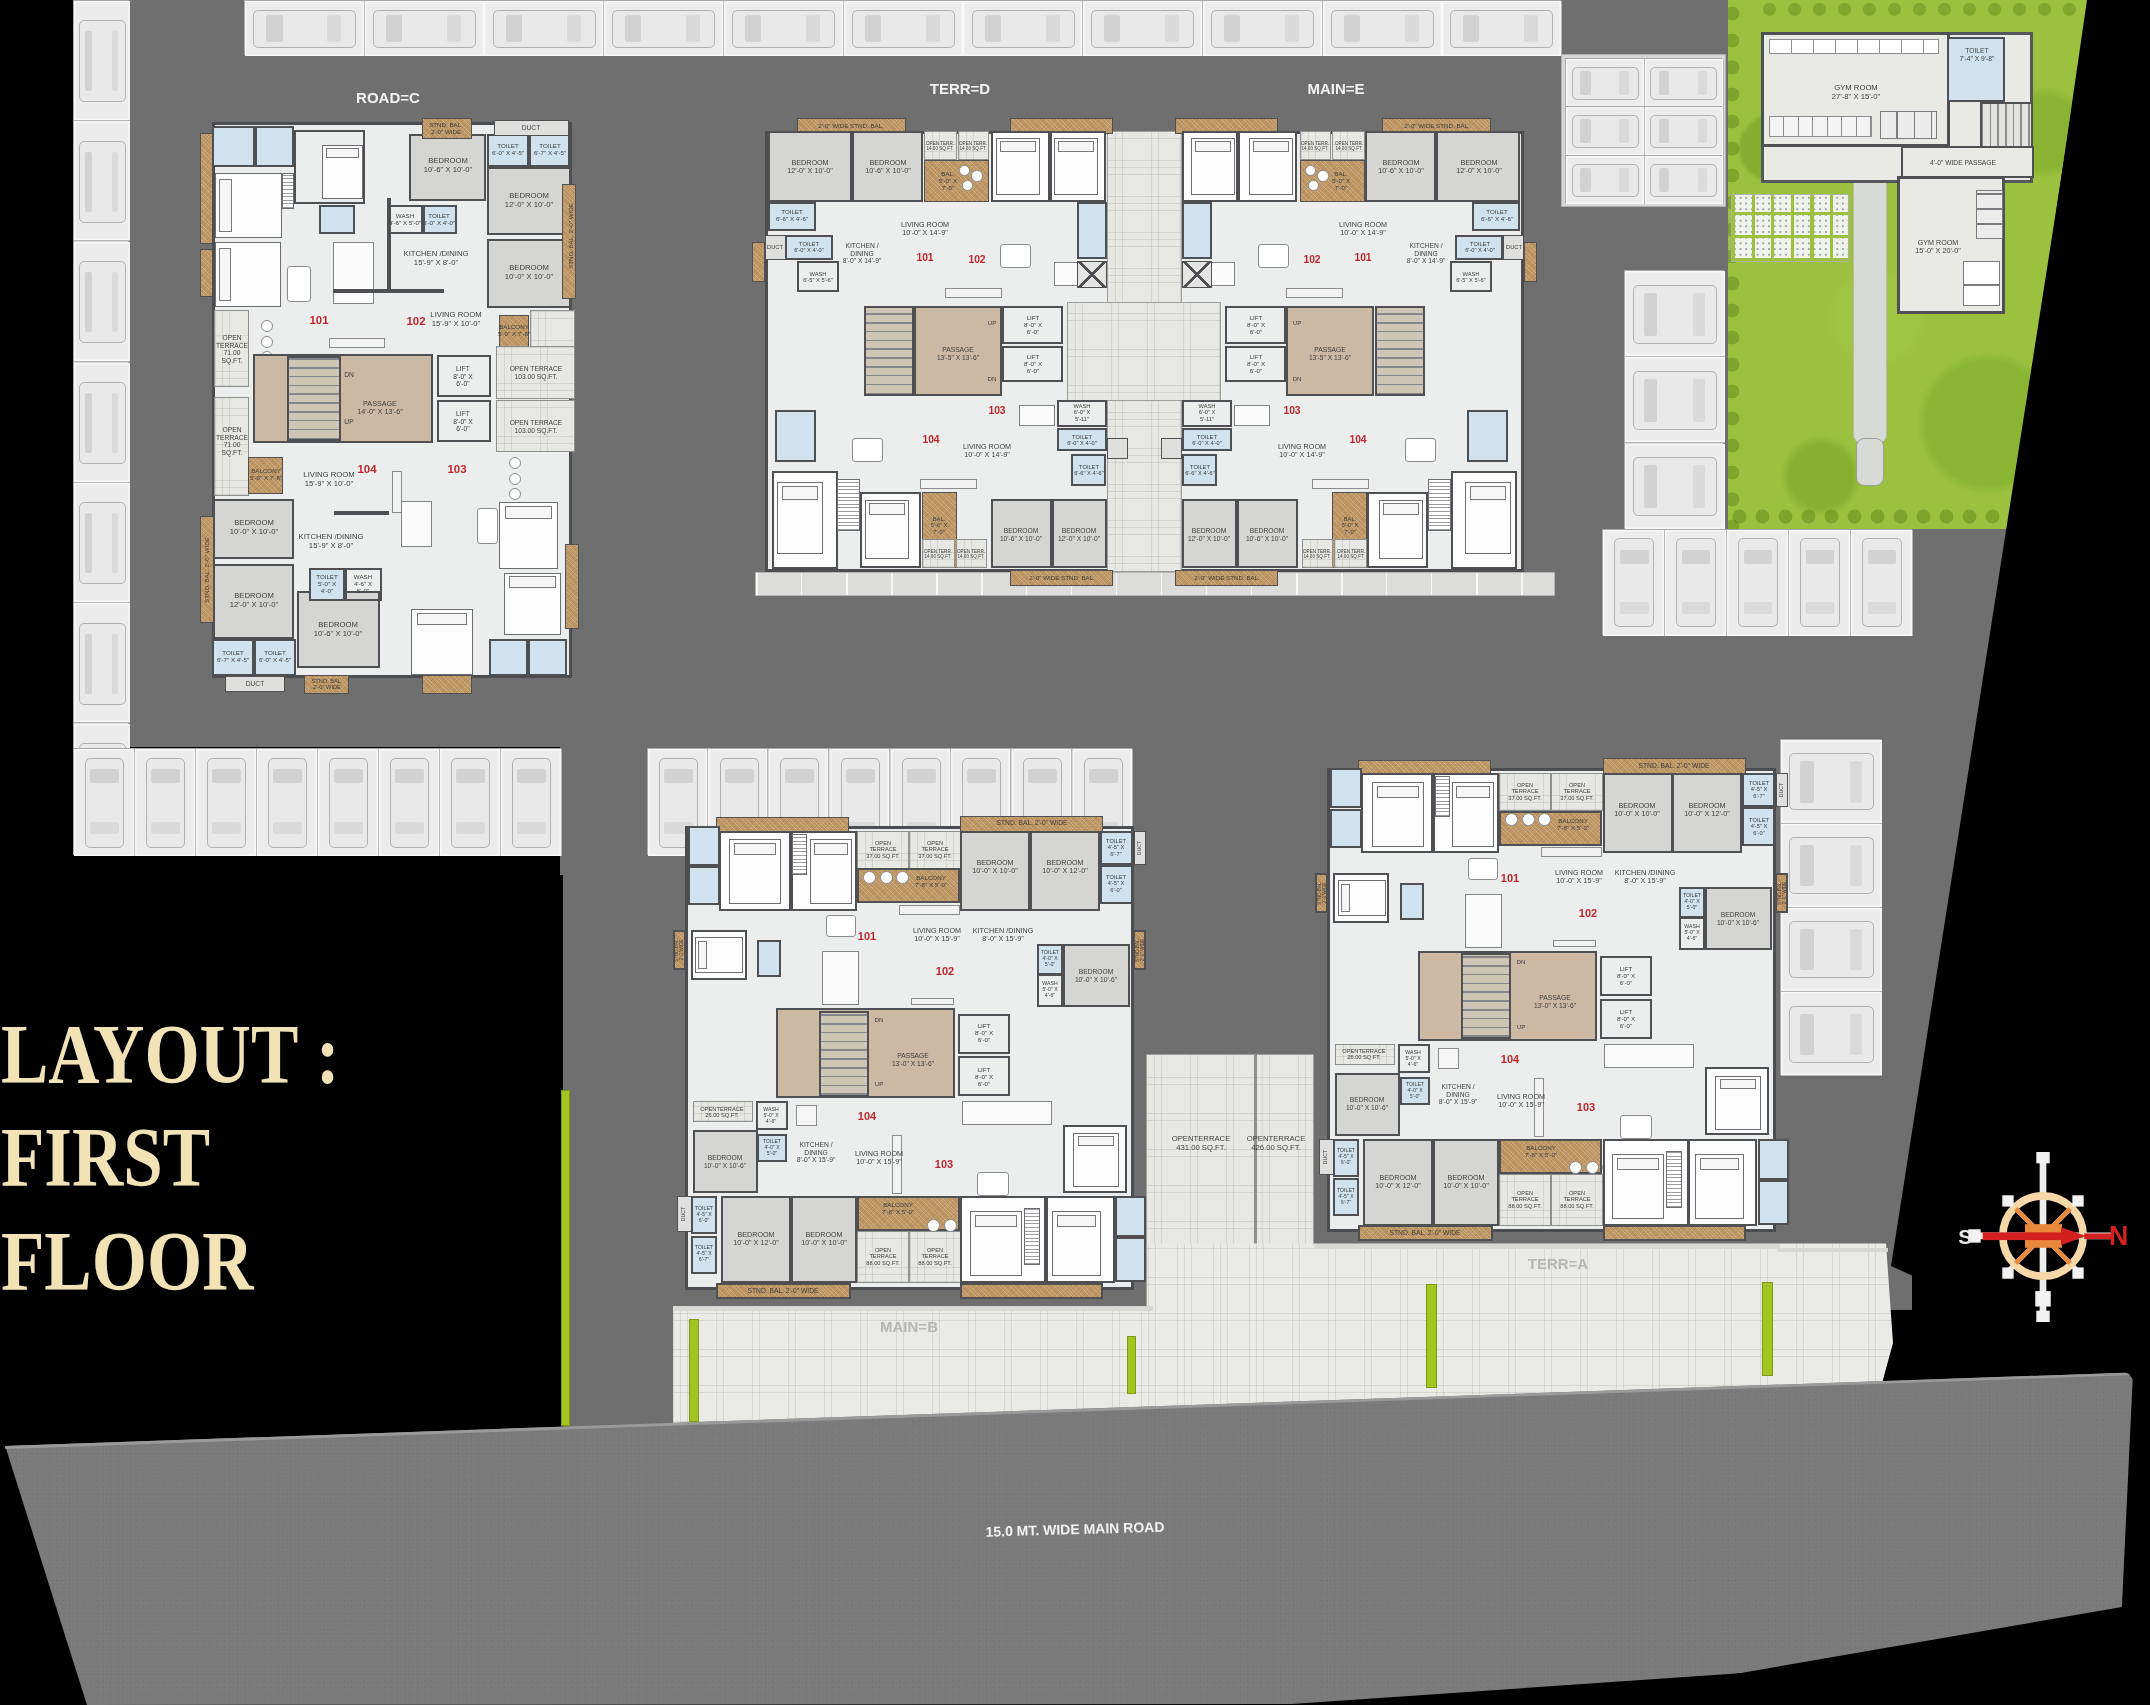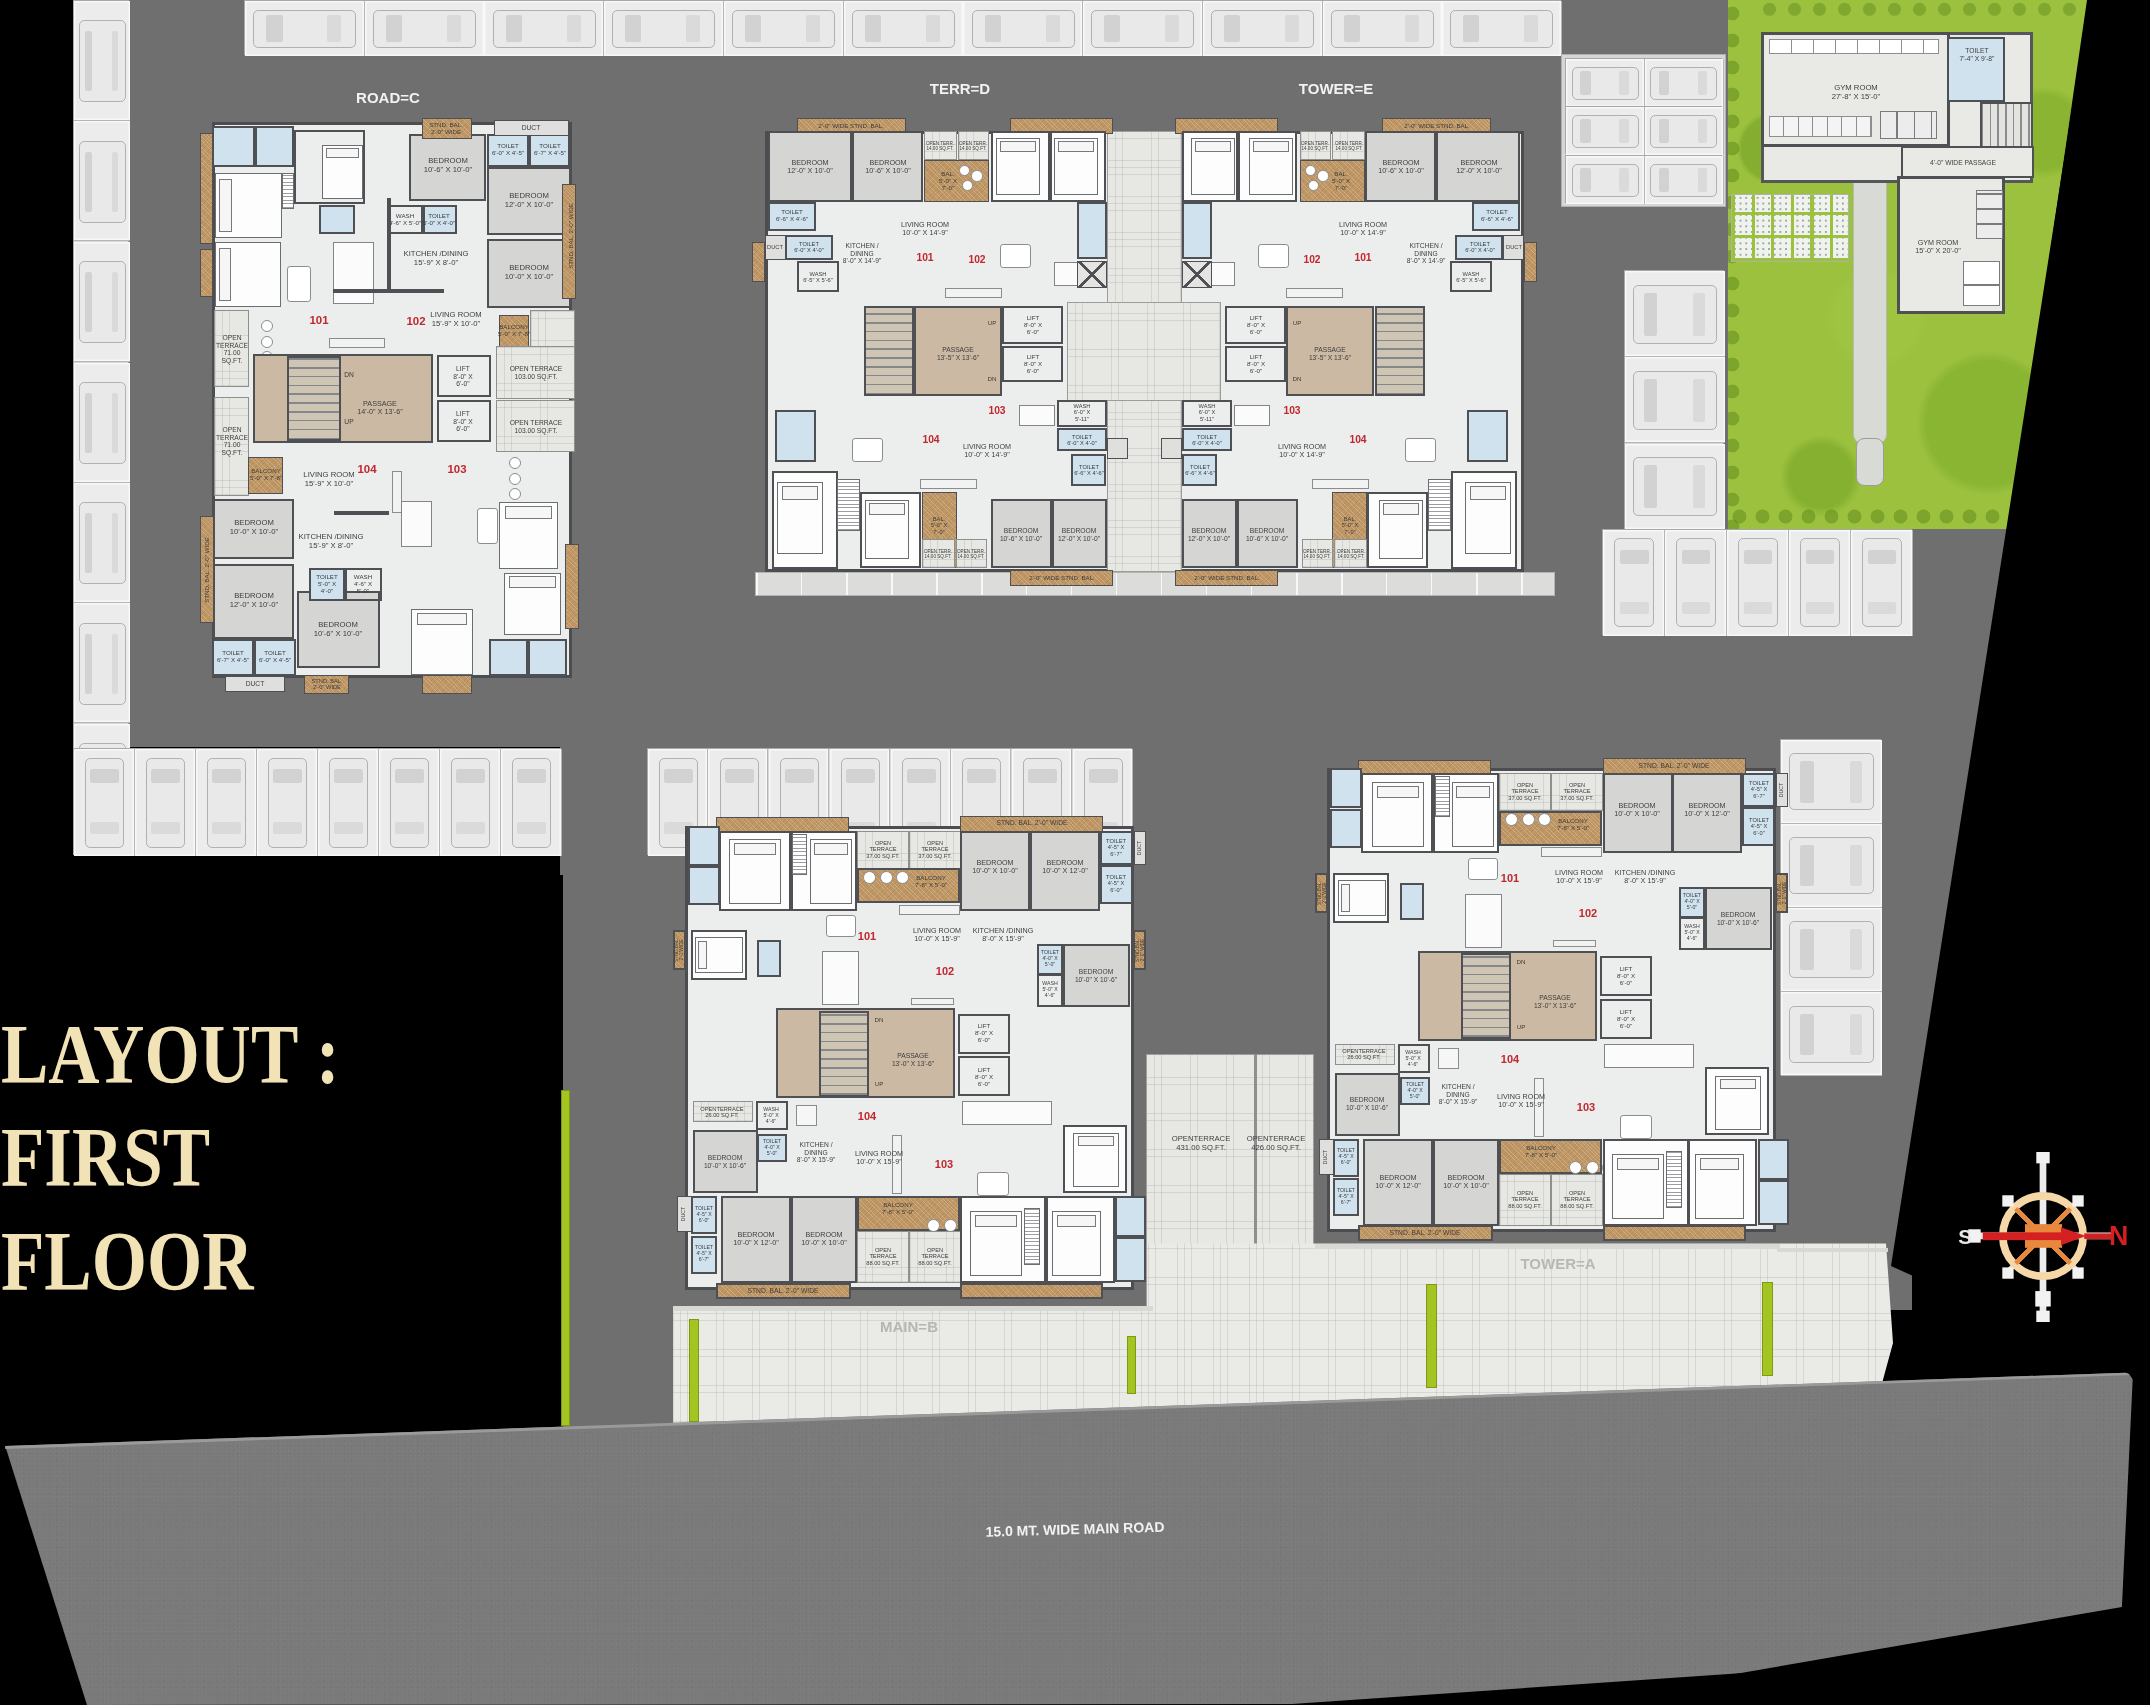"TOWER=E" div { text: TOWER -> MAIN }
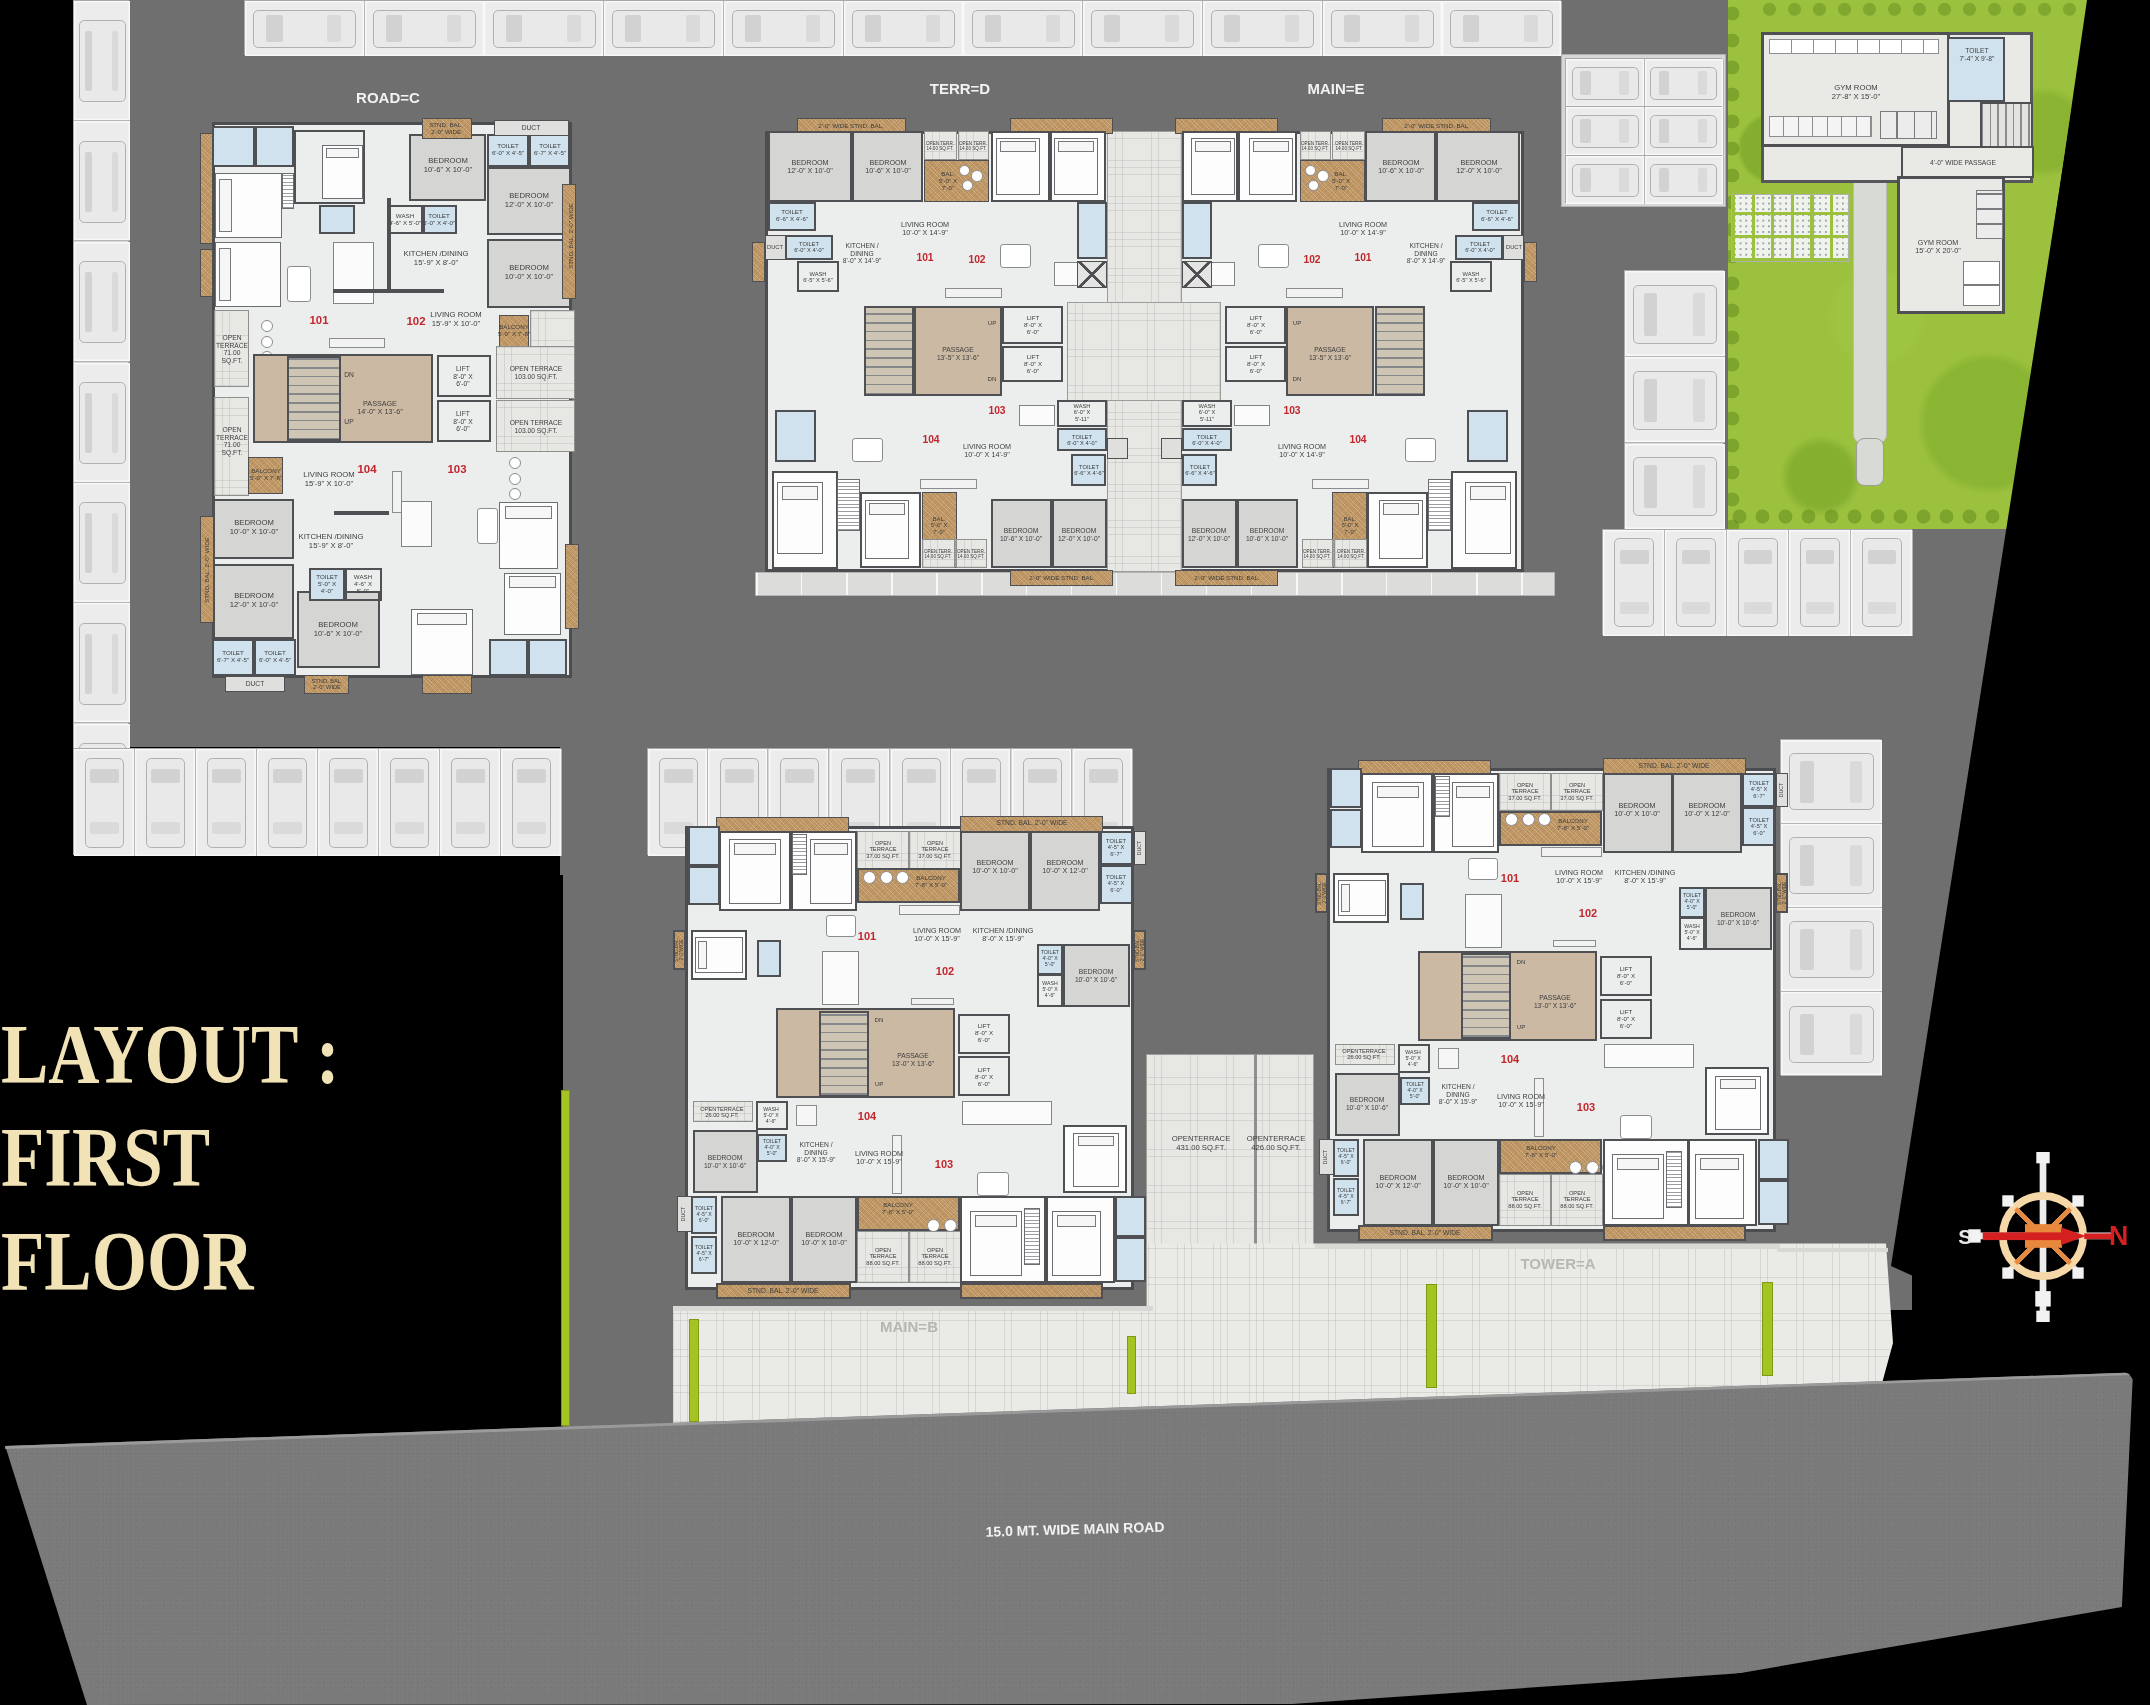"TOWER=A" div { text: TOWER -> TERR }
